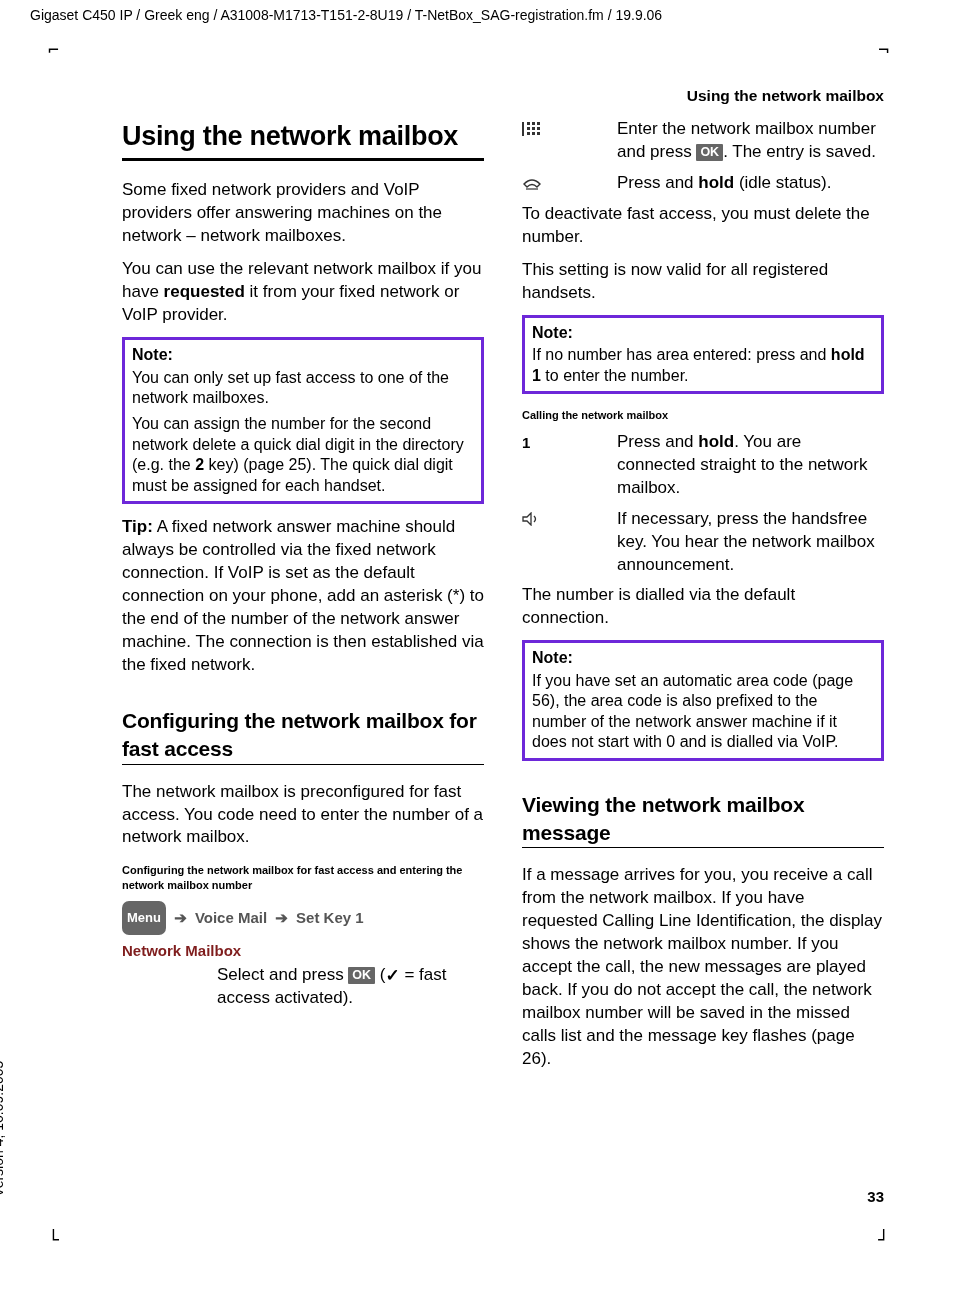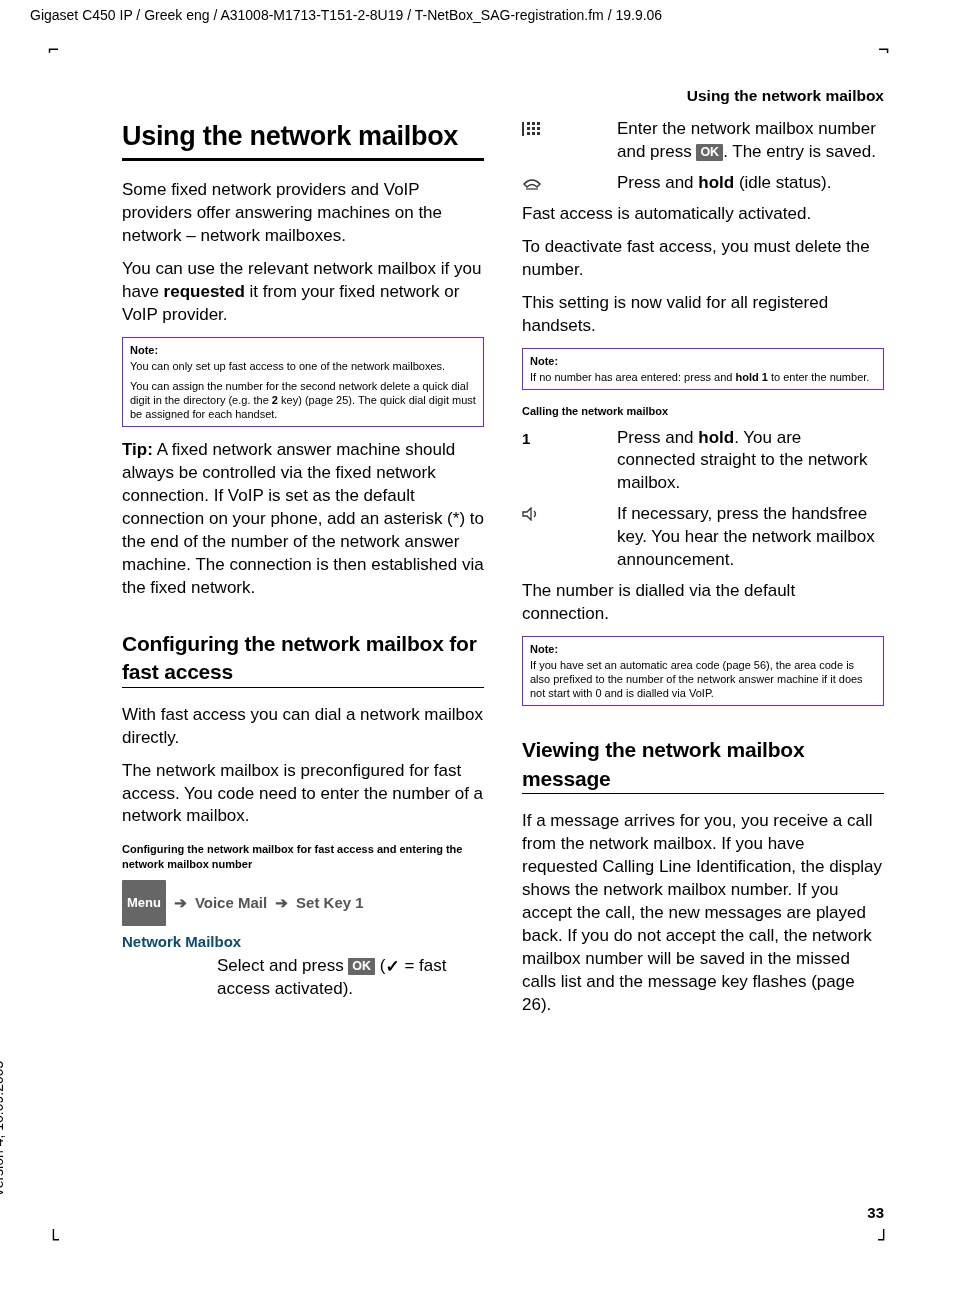"Fast access is automatically activated." p { html: <p>Fast access is automatically activated.</p> -> none }
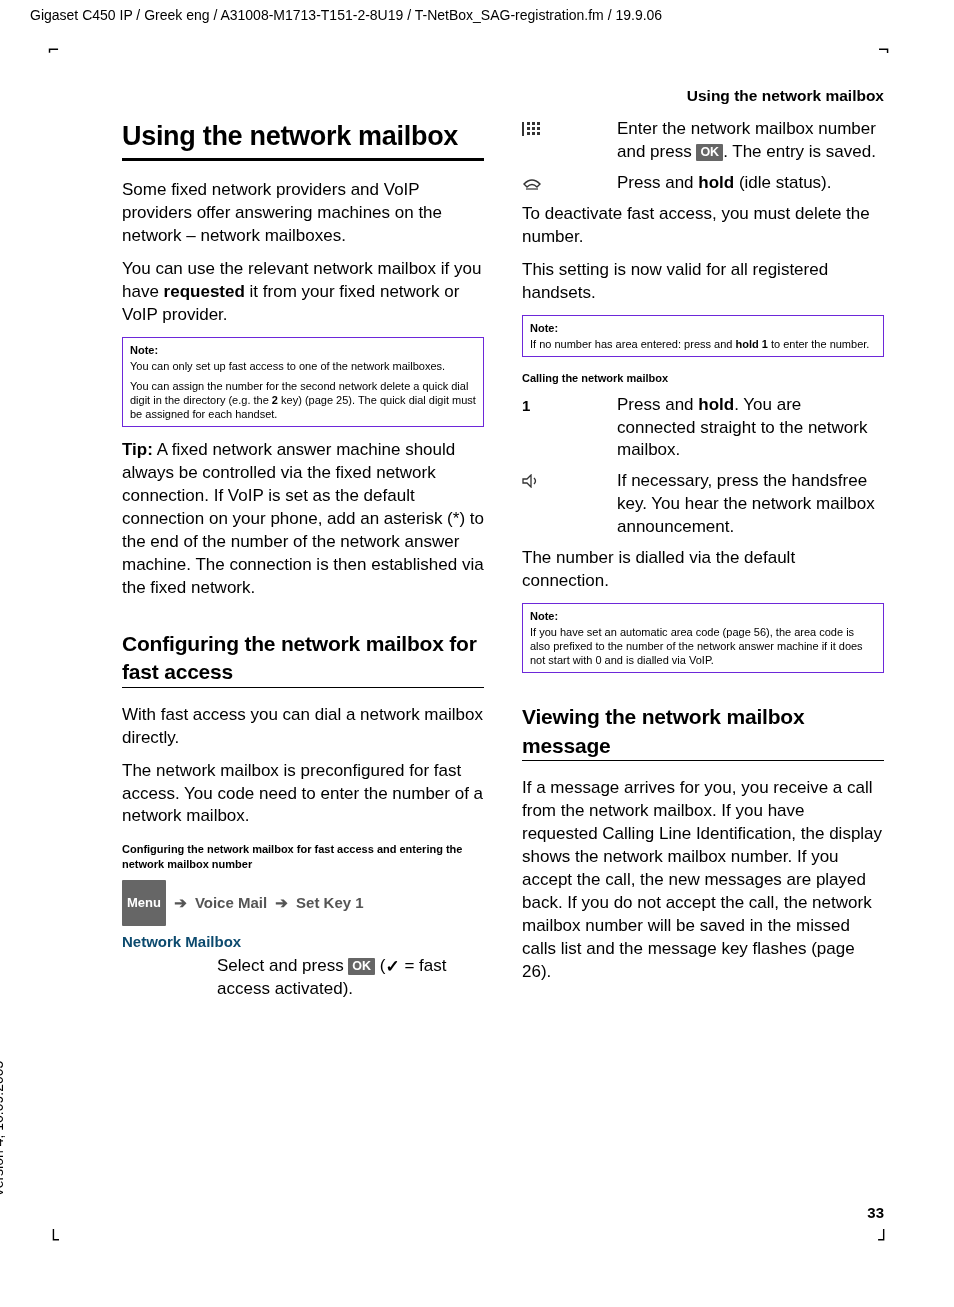"Note:" .note-box { border: 1px solid #6d28d9 -> 3px solid #6d28d9; font-size: 11px -> 16px }
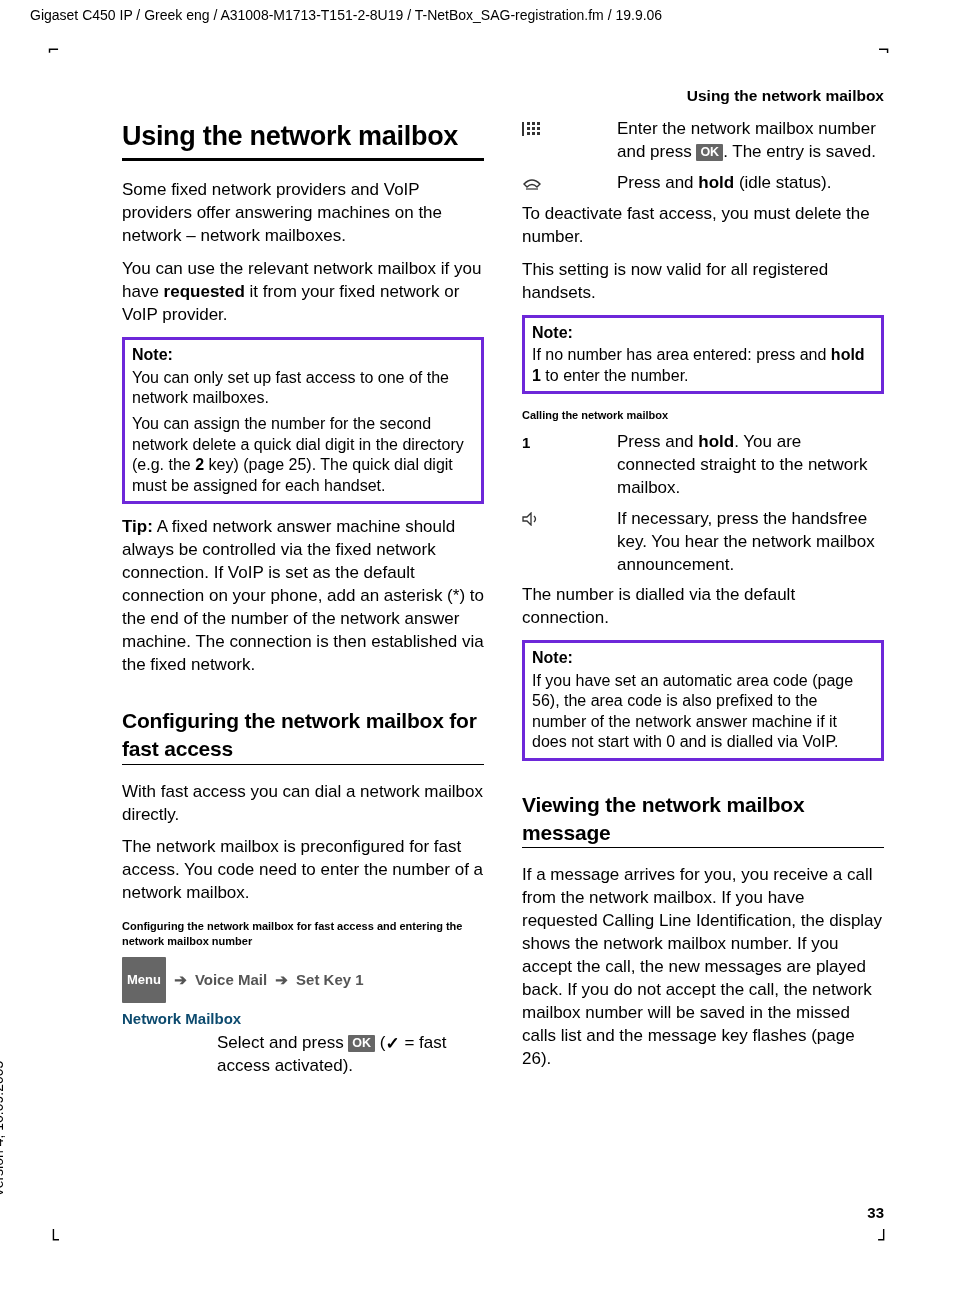"With fast access you can" p { html: <p>With fast access you can dial a network mailbox directly.</p> -> none }
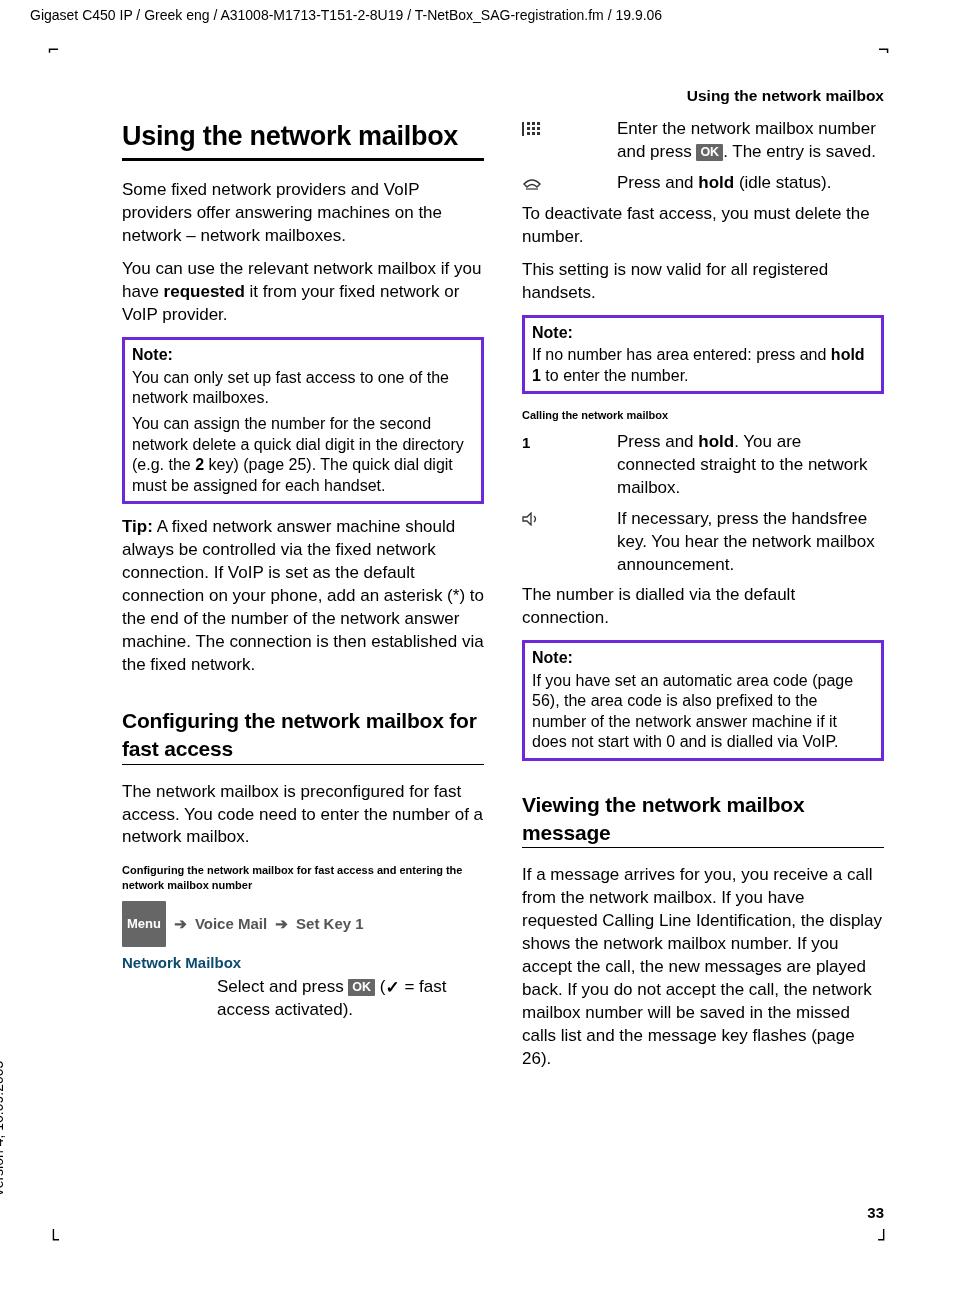"Menu" .menu-box { border-radius: 1px -> 7px; padding: 14px 5px -> 8px 5px }
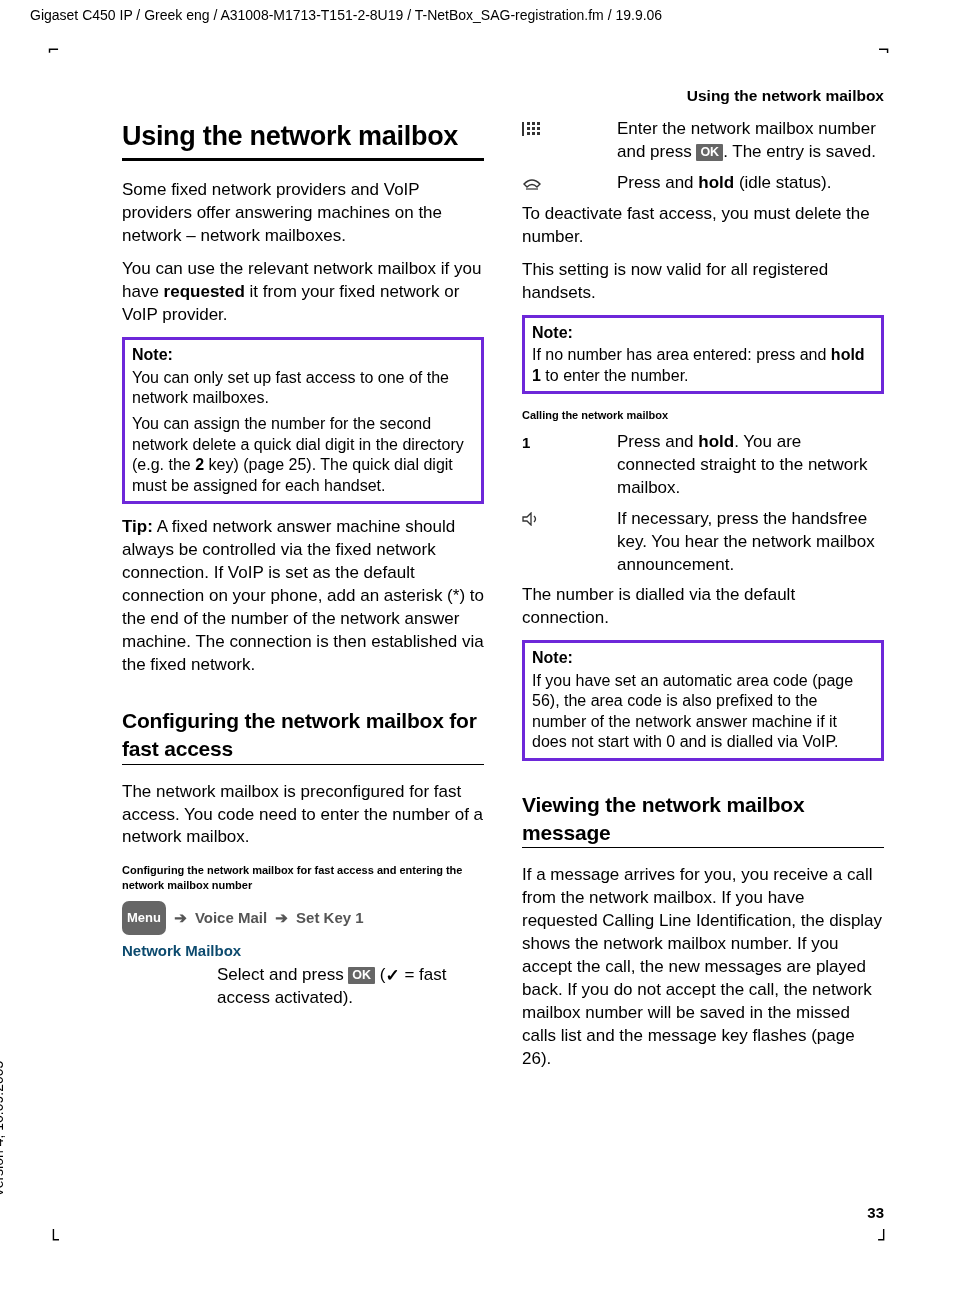"Network Mailbox" .entry-label { color: #0c4a6e -> #7f1d1d }
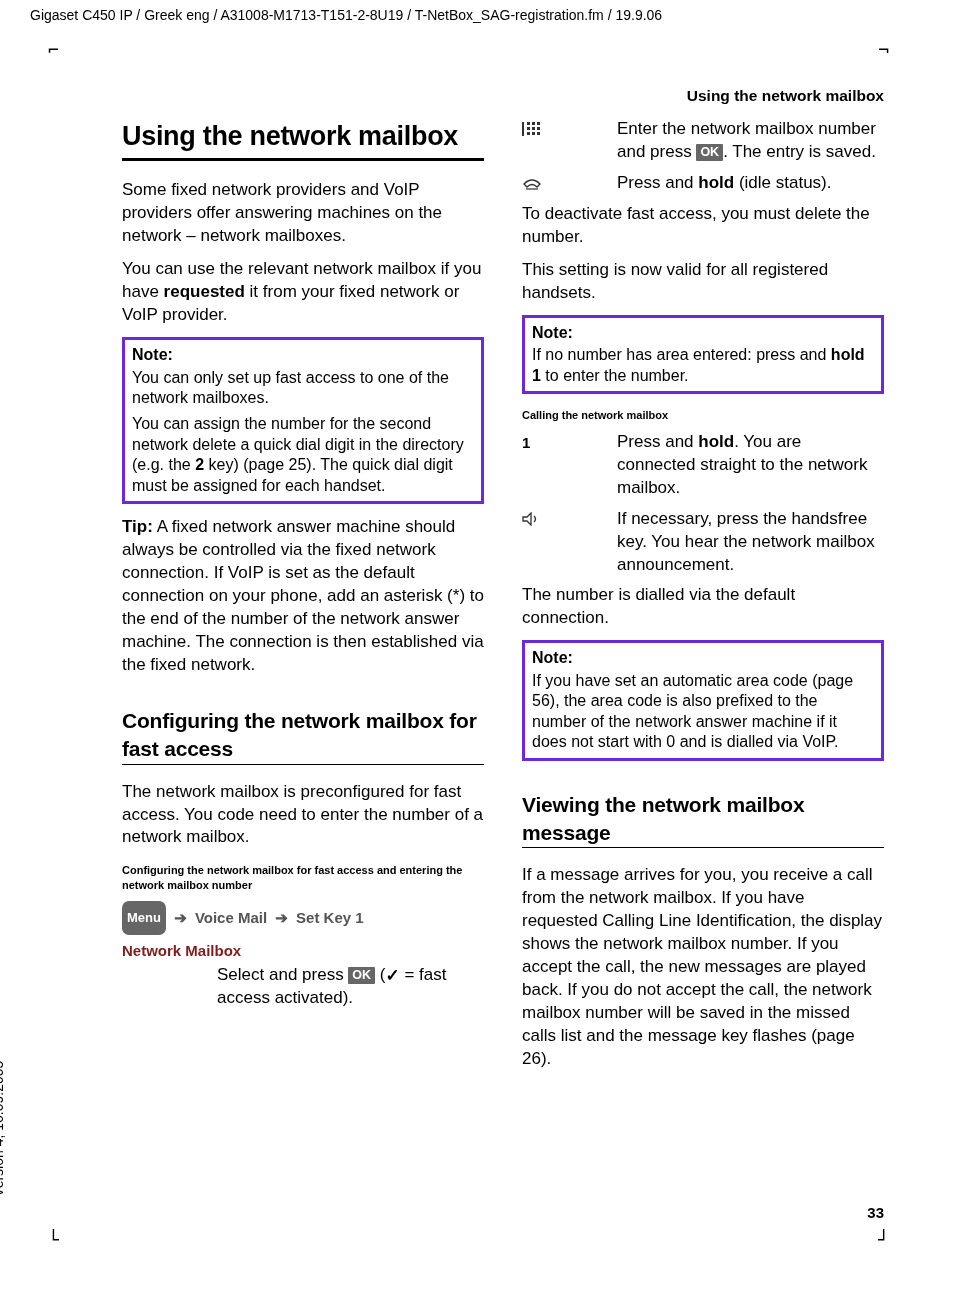"33" .page-num { bottom: 84px -> 100px }
